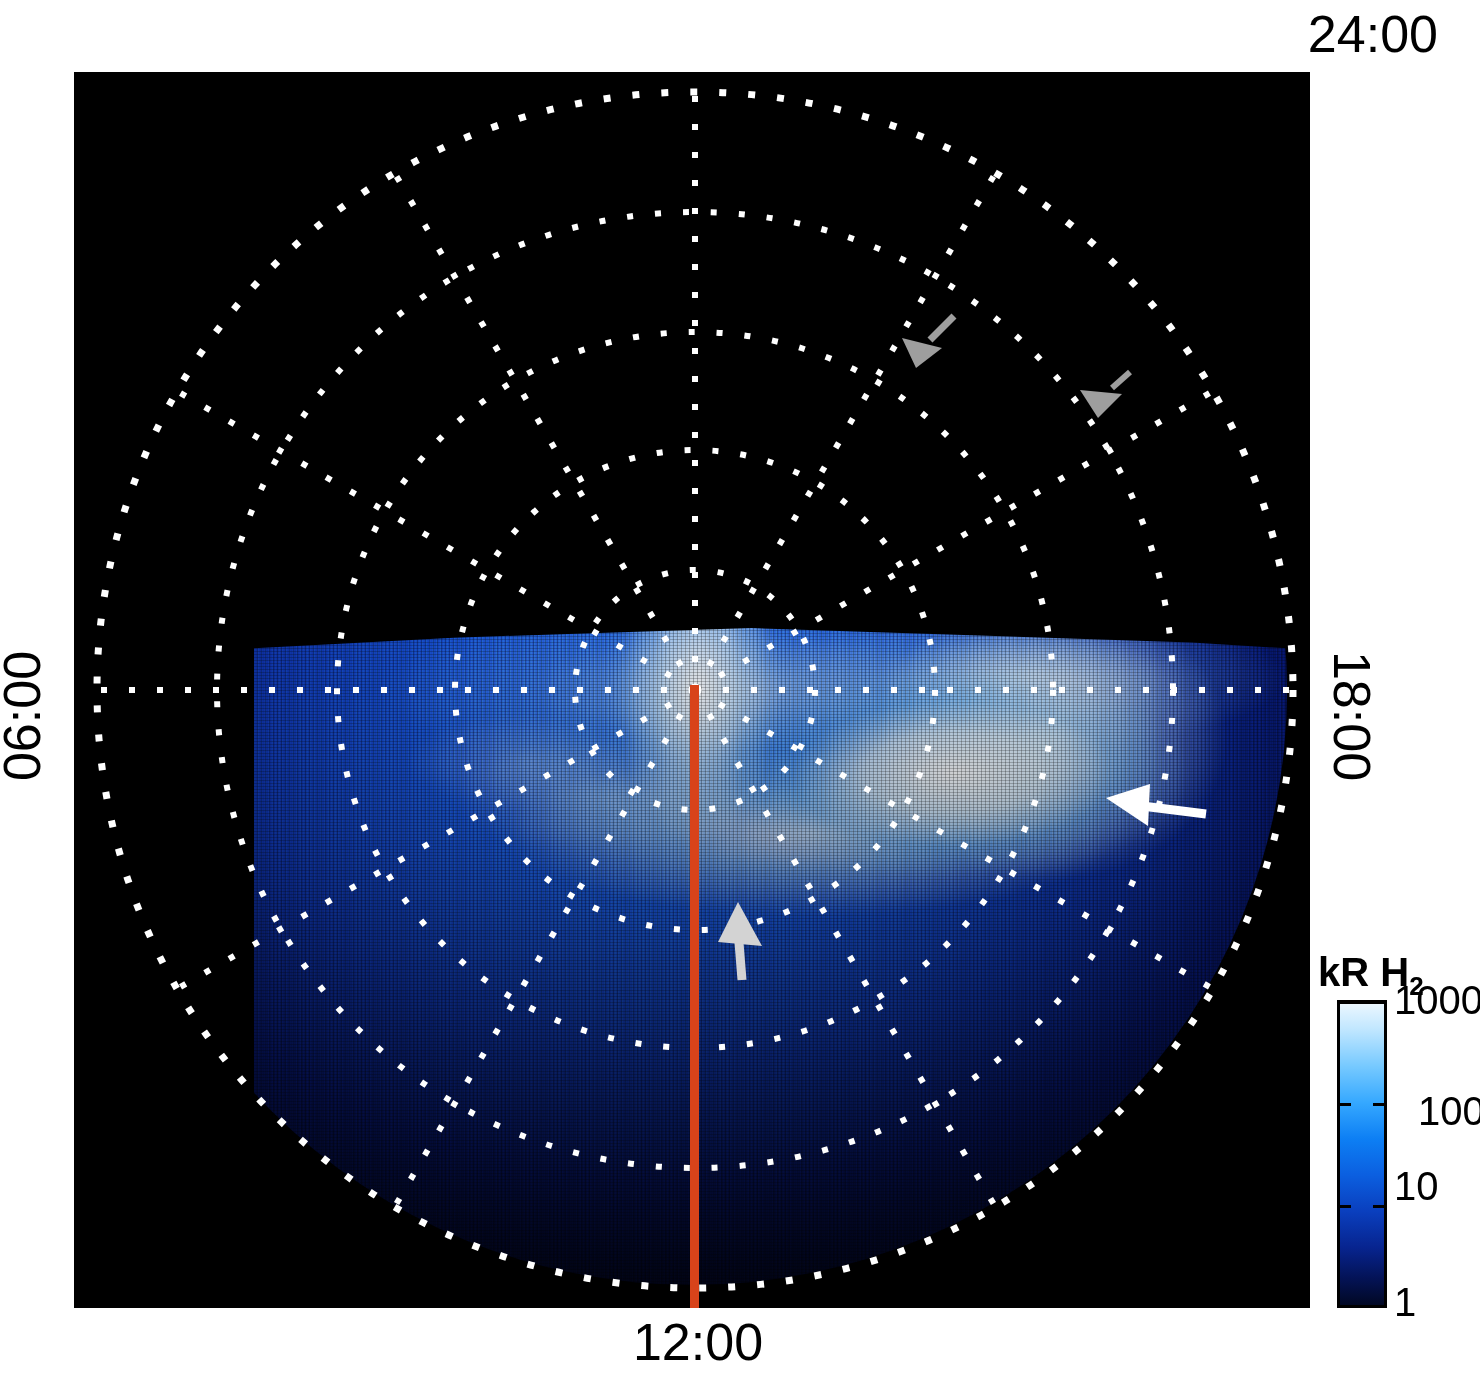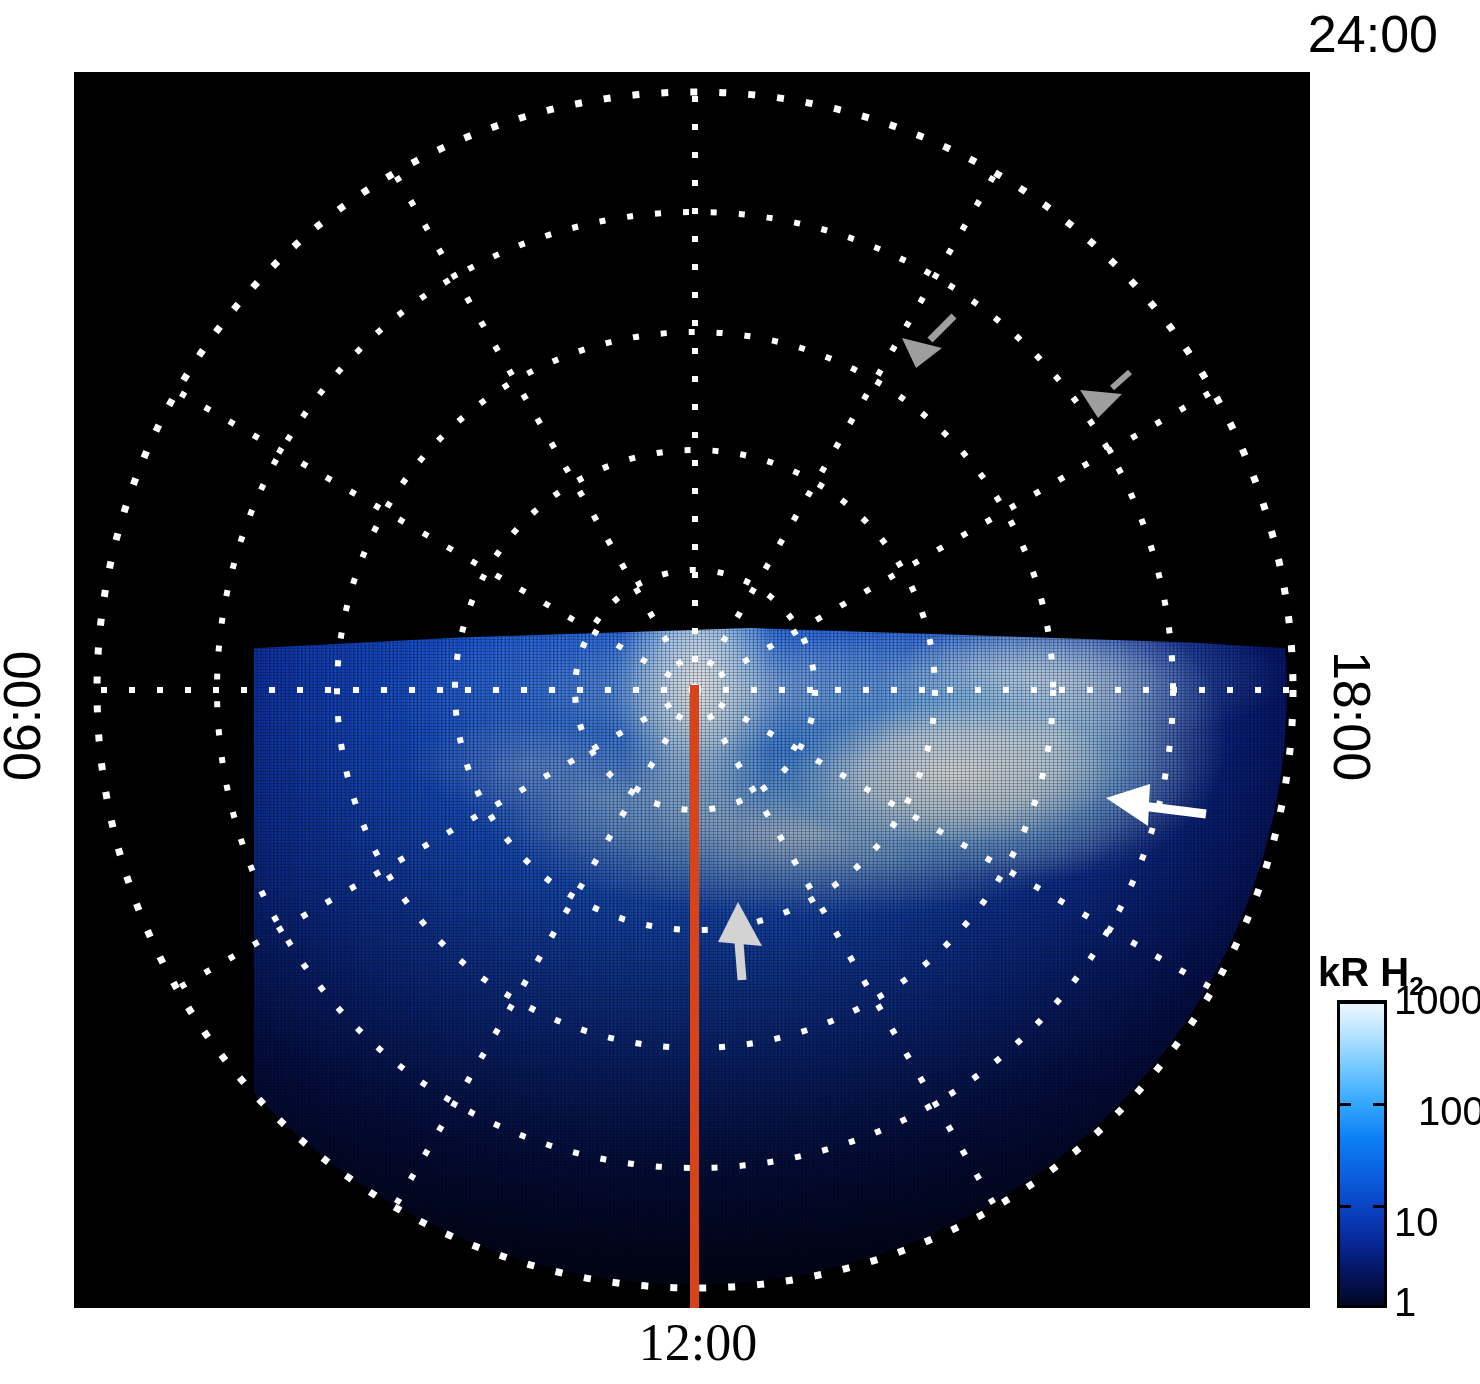"10" div.cb-lbl { top: 252px -> 216px }
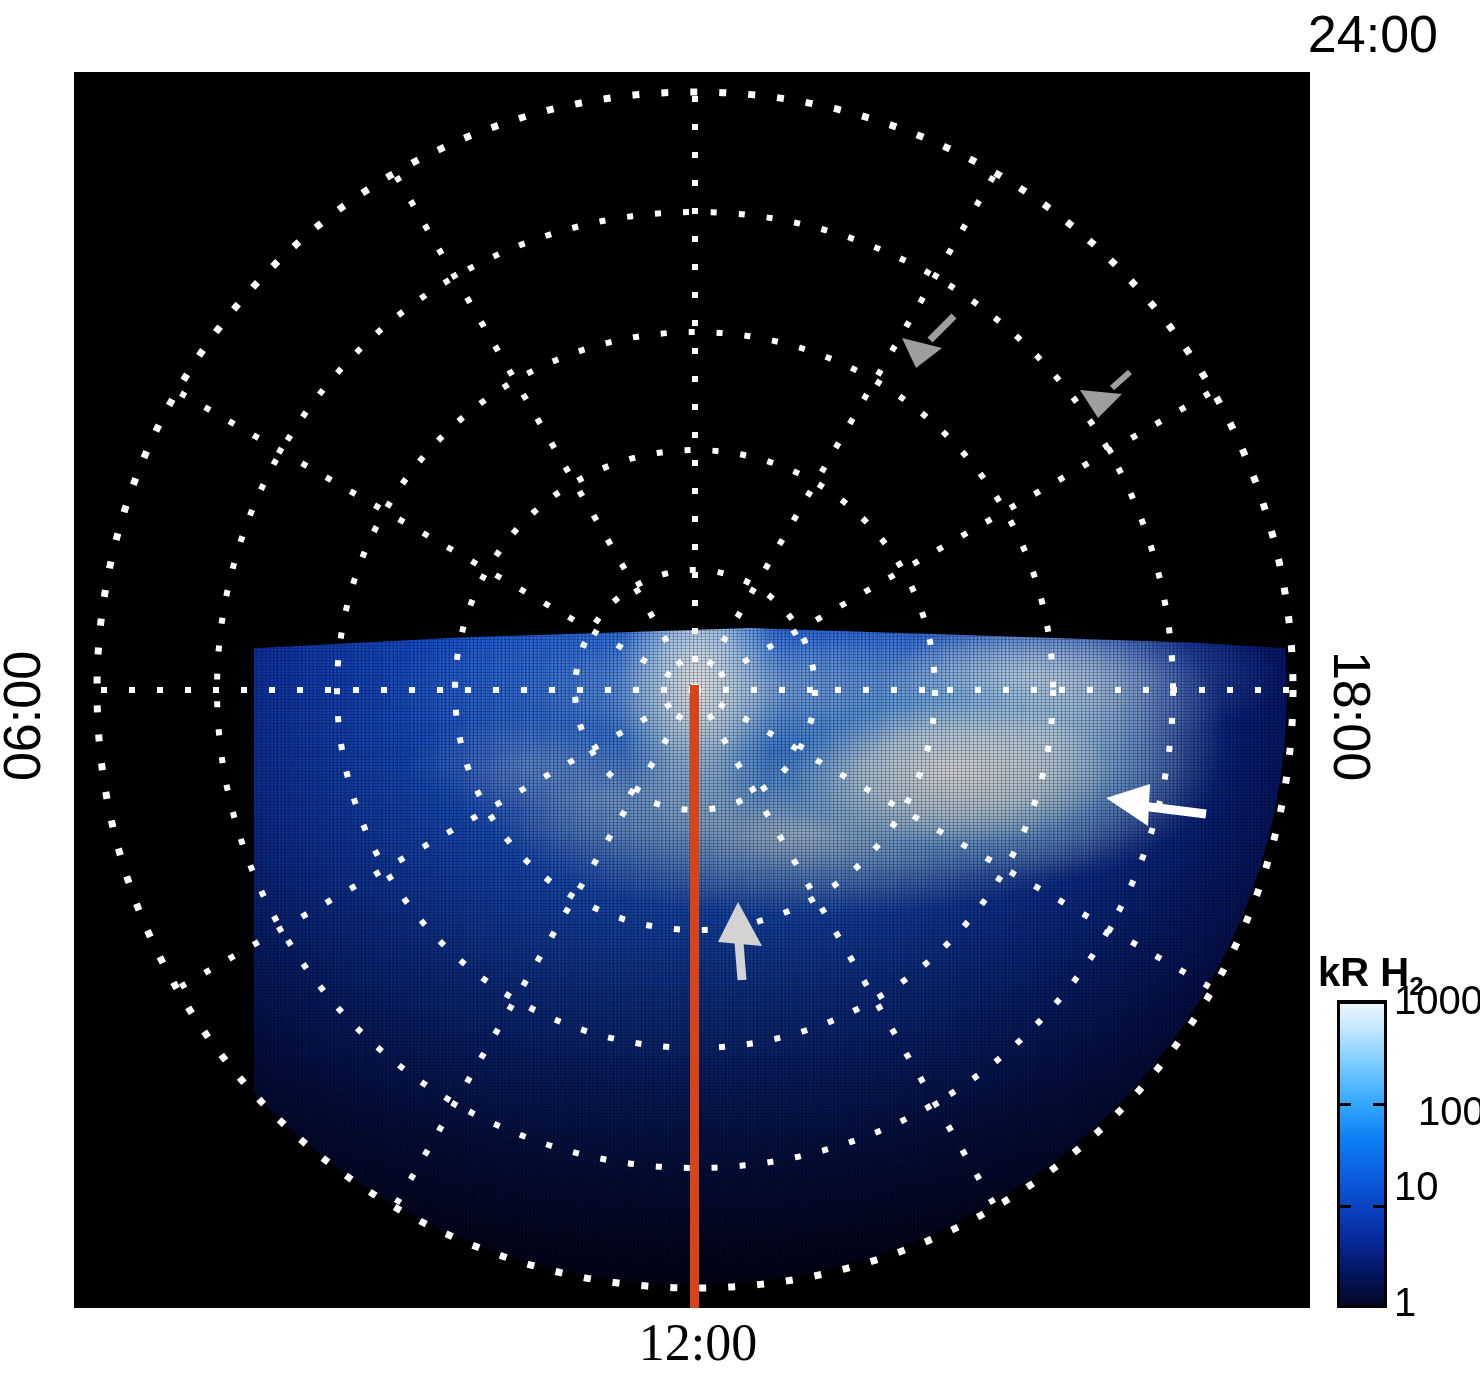"12:00" #lbl-bottom span { font-family: Liberation Serif, serif -> none }
